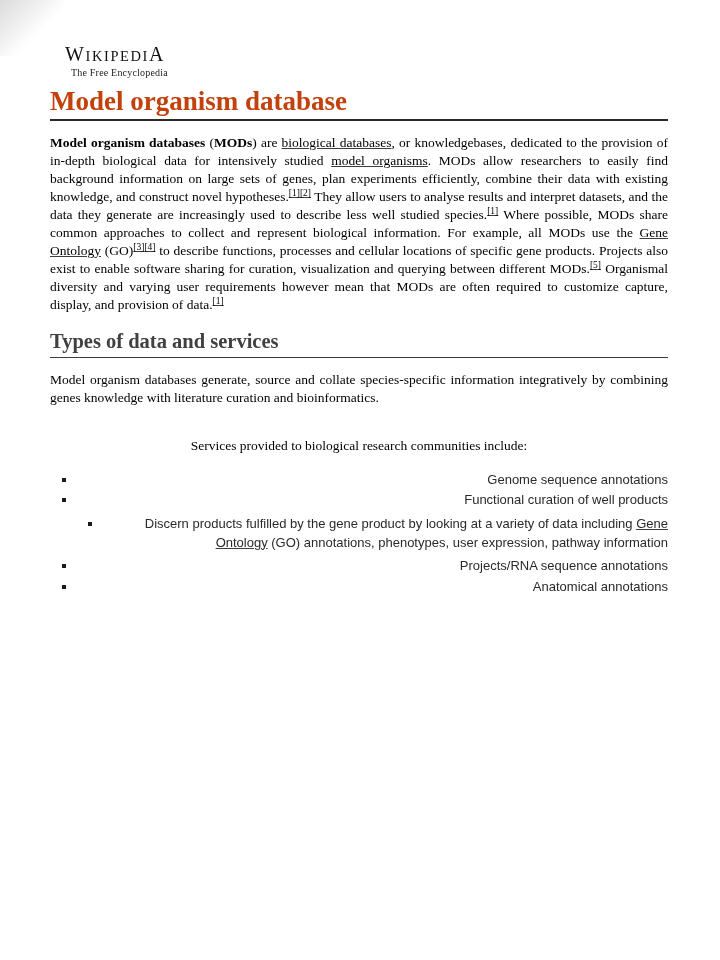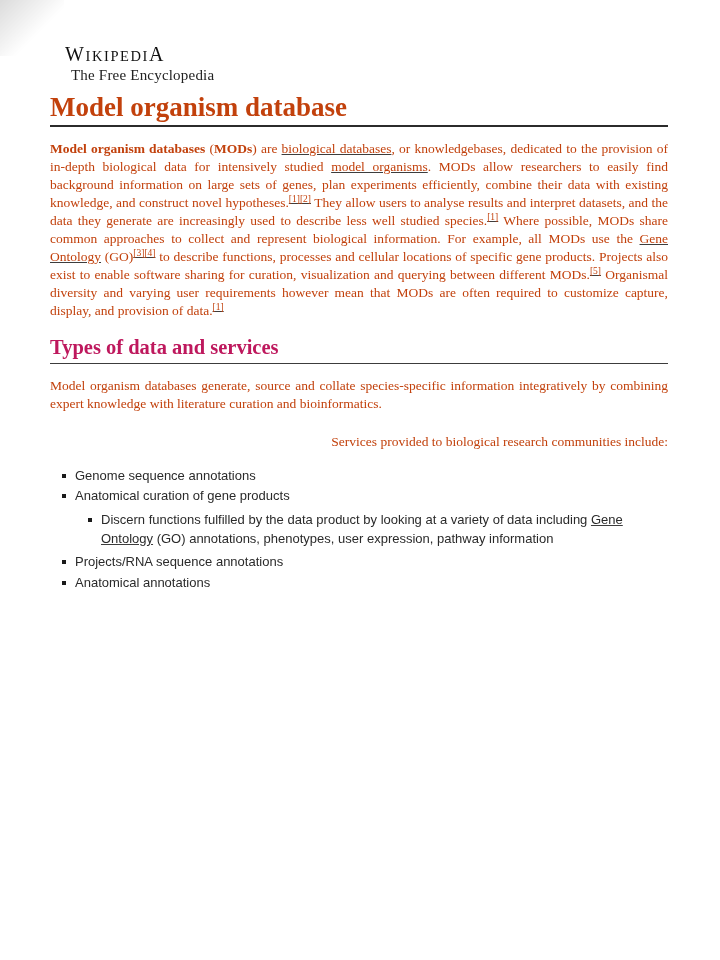"The Free Encyclopedia" .tagline { font-size: 15px -> 10px }
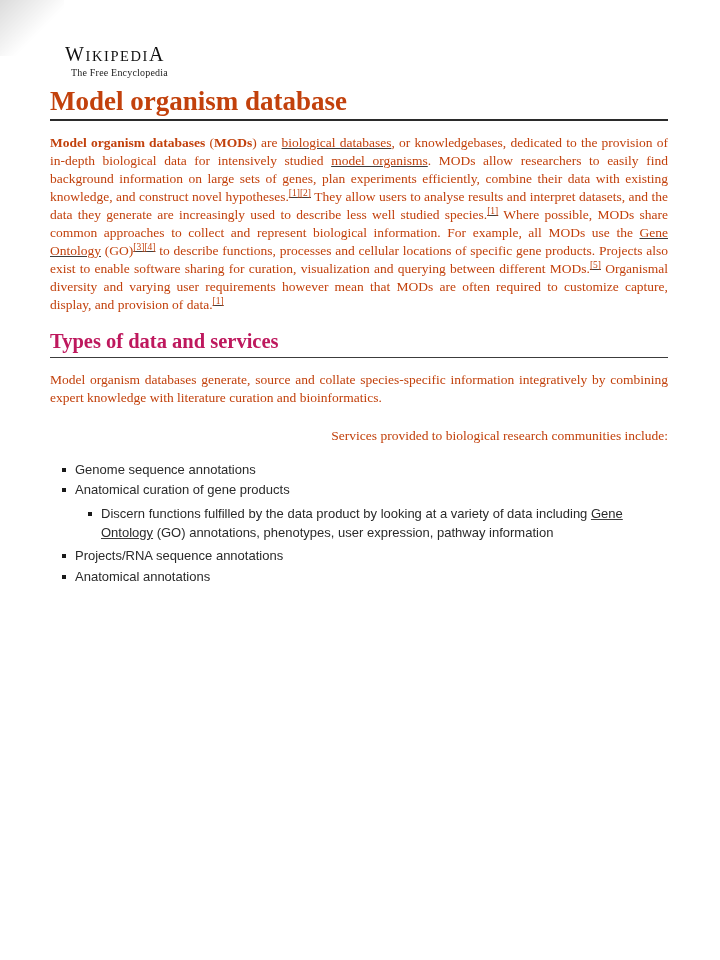"Model organism databases (MODs) are" .body-text { color: #c2410c -> #000000 }
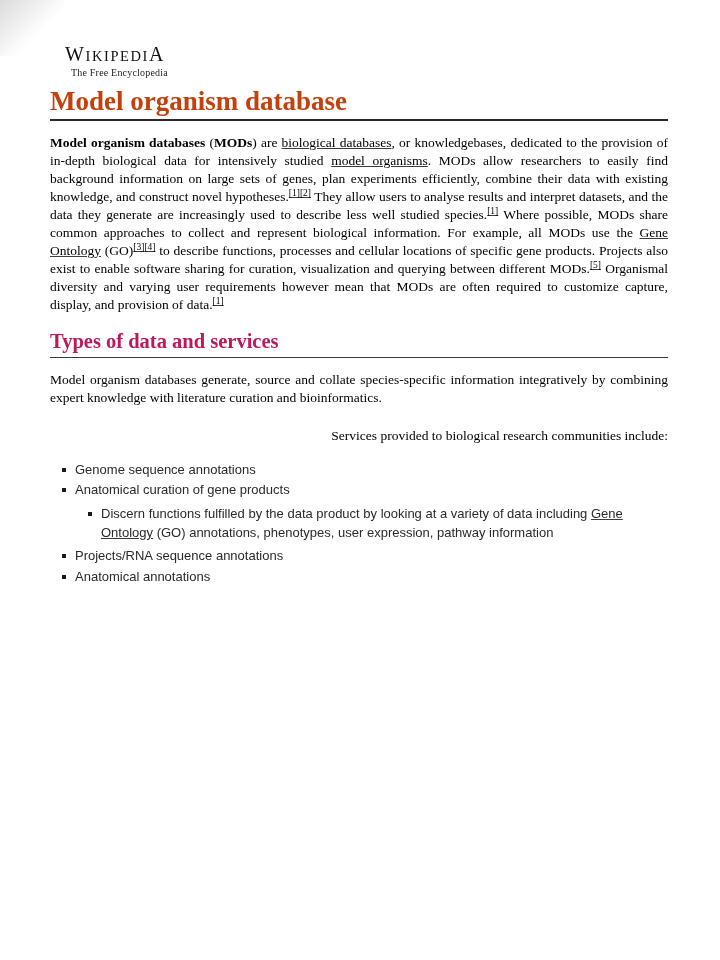"Types of data and services" h2.section-h { color: #be185d -> #404040 }
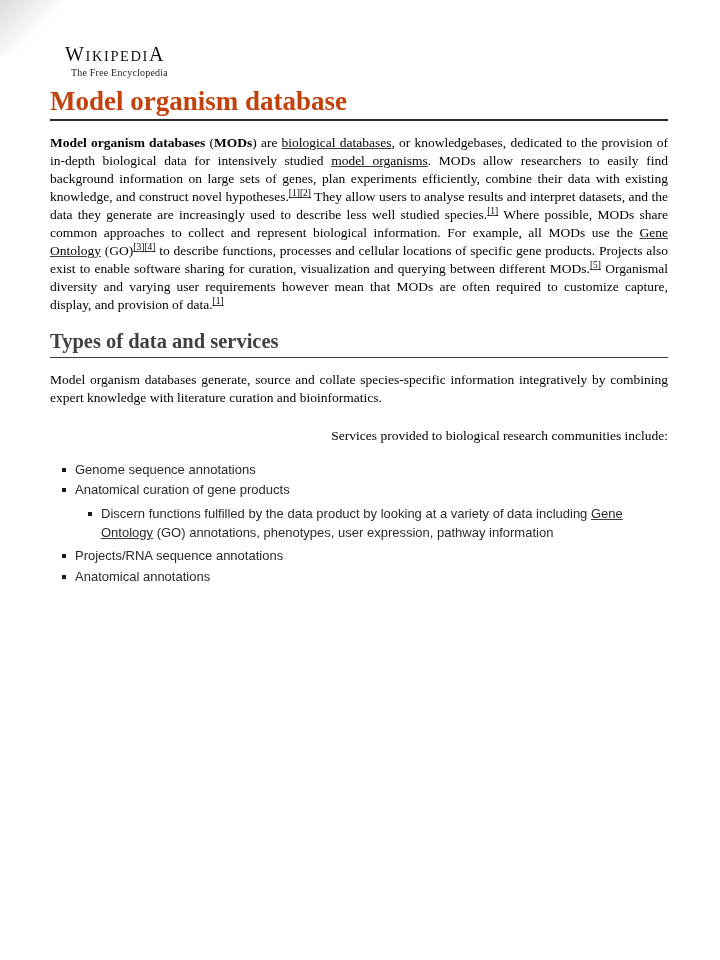"Model organism databases generate," p.body-text { text: expert -> genes }
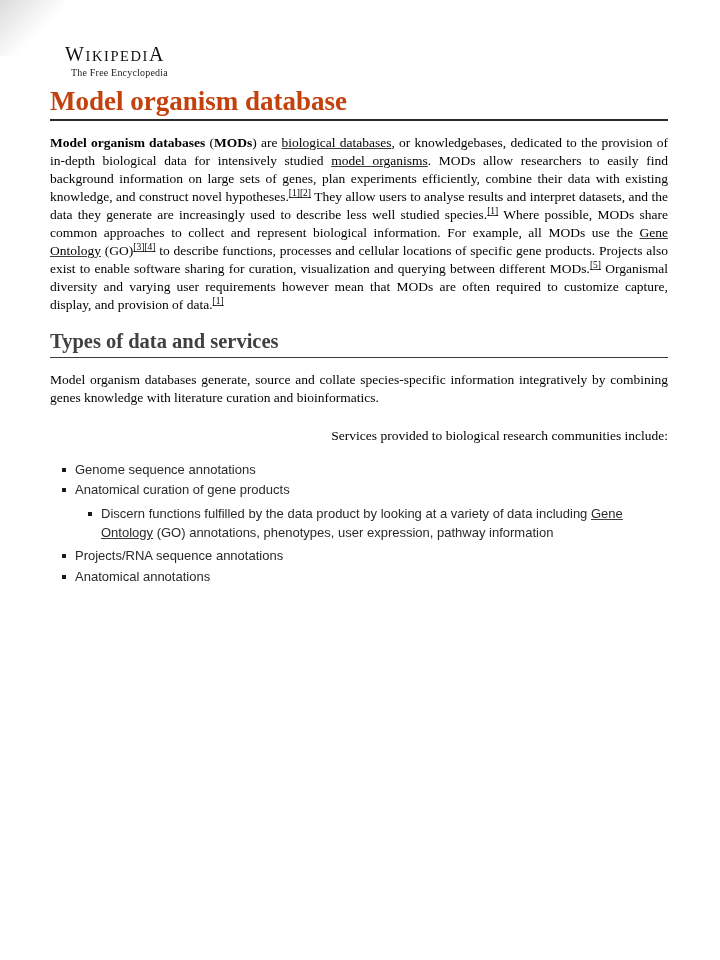"Services provided to biological research" .services-intro { margin-top: 20px -> 30px; text-align: right -> center }
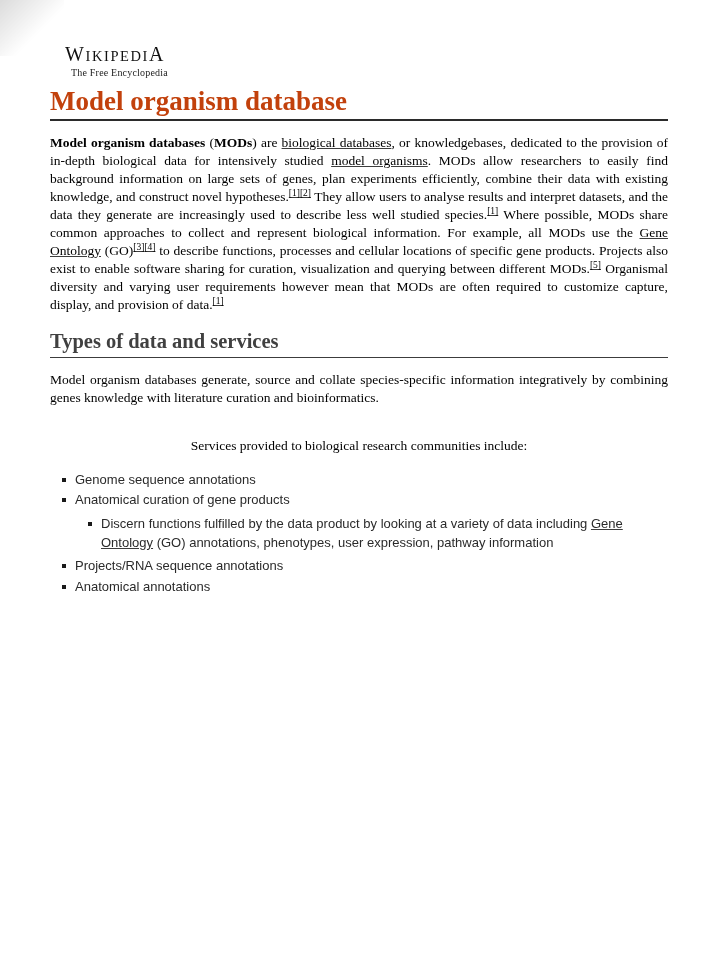"Genome sequence annotations" .list { text-align: none -> right }
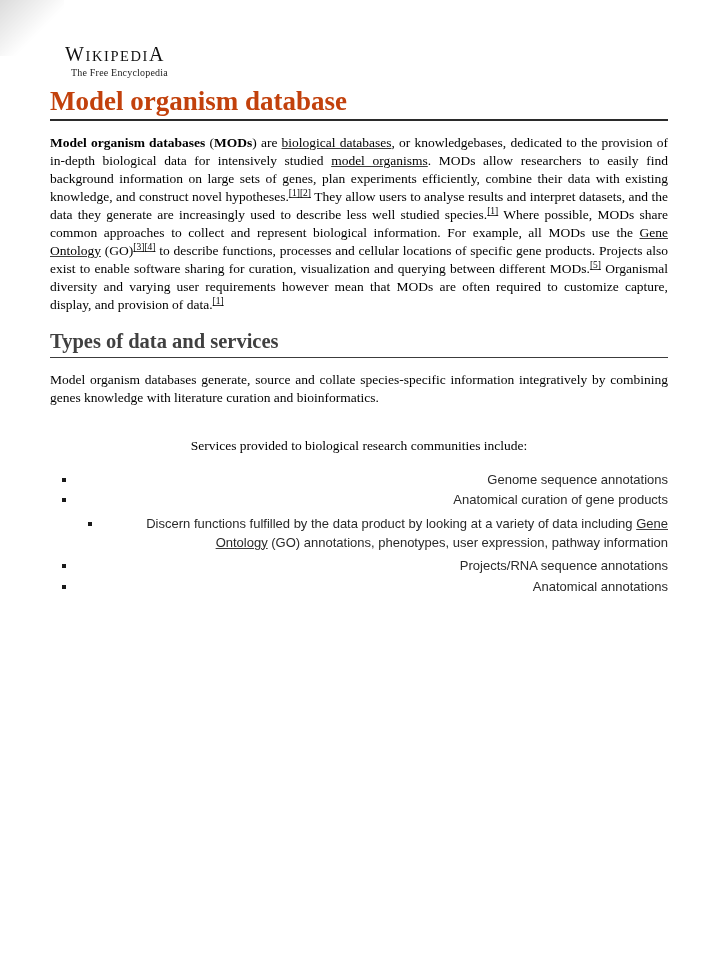"Anatomical curation of gene products" span { text: Anatomical curation of gene -> Functional curation of well }
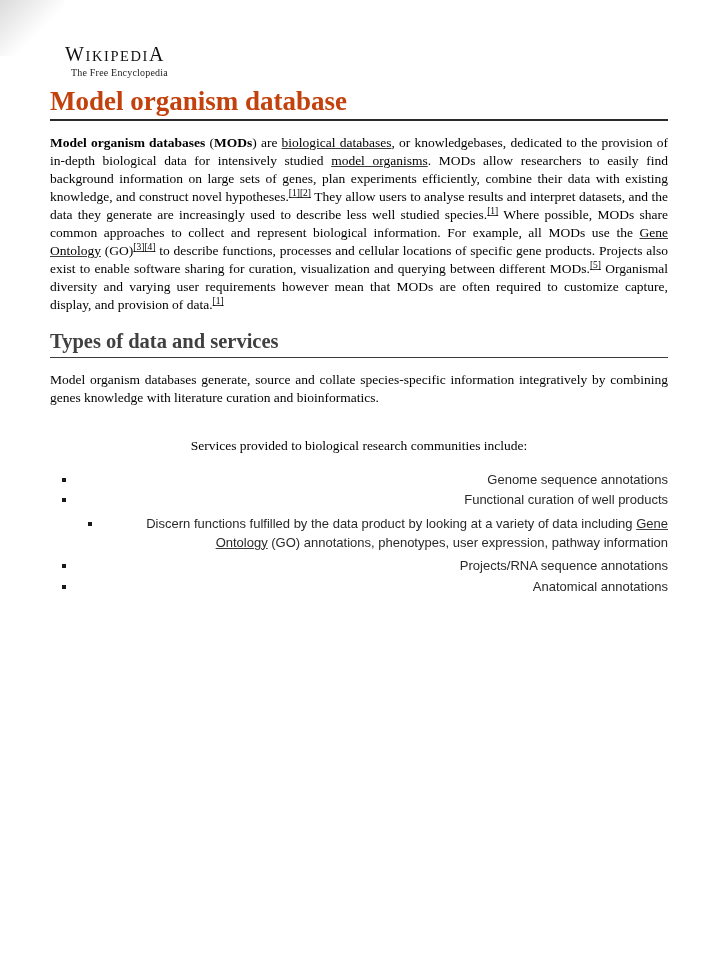"Discern functions fulfilled by the" span { text: functions fulfilled by the data -> products fulfilled by the gene }
